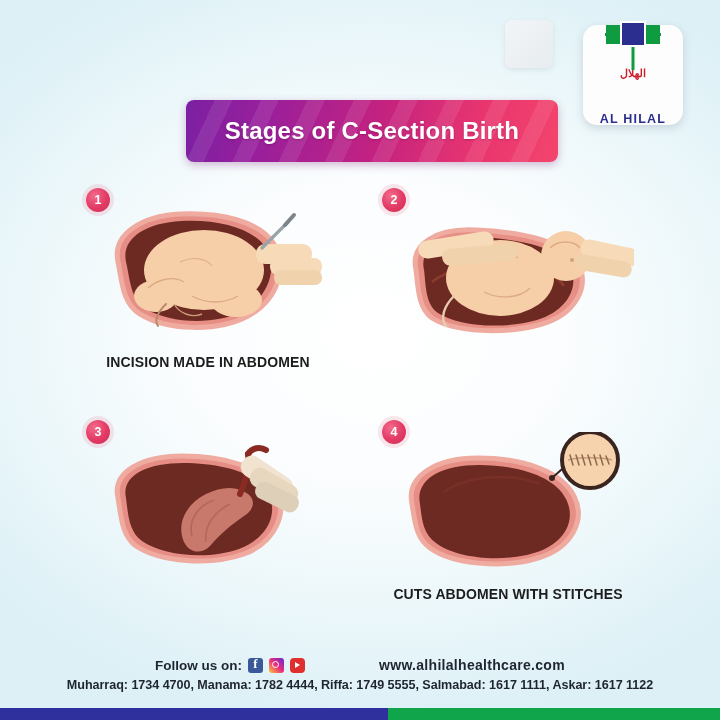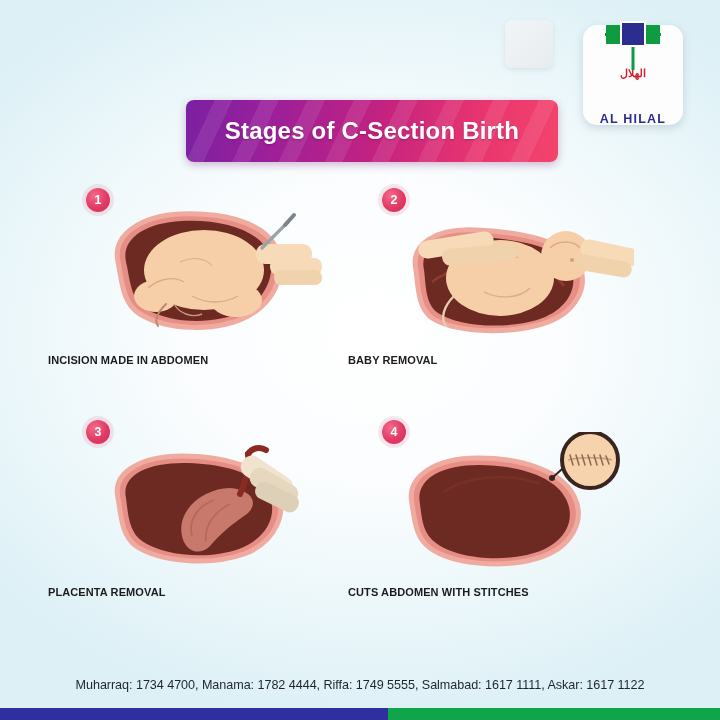"INCISION MADE IN ABDOMEN" .caption { font-size: 11px -> 14px; text-align: none -> center }
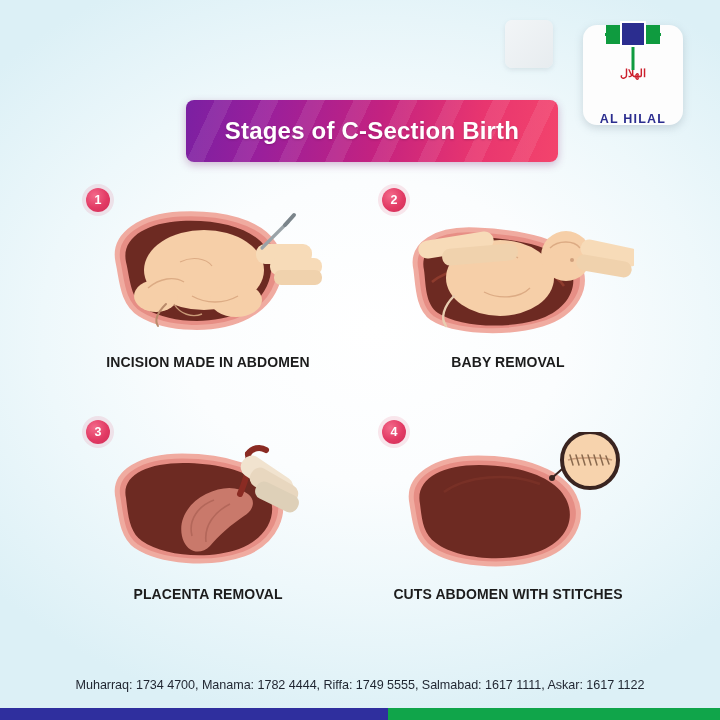"BABY REMOVAL" div.caption { html: <div>BABY REMOVAL</div> -> none }
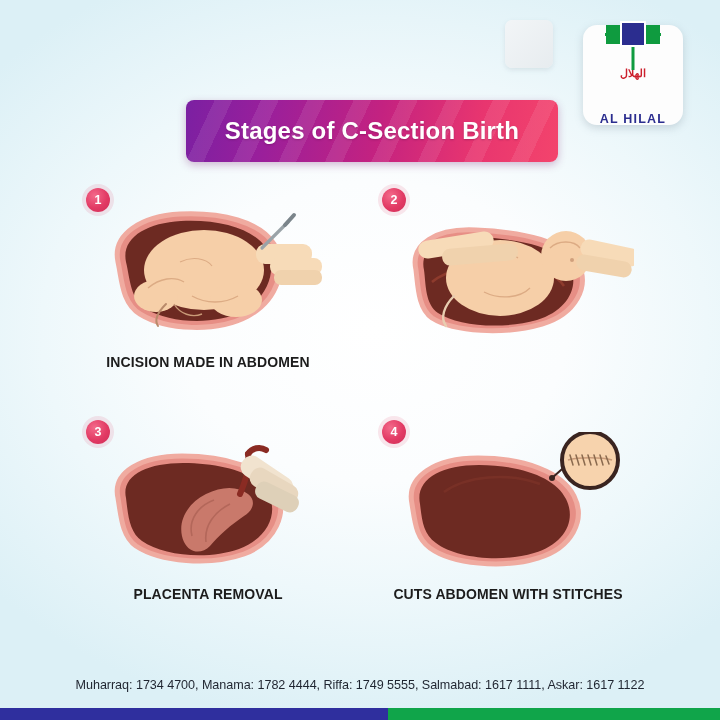"PLACENTA REMOVAL" div.caption { html: <div>PLACENTA REMOVAL</div> -> none }
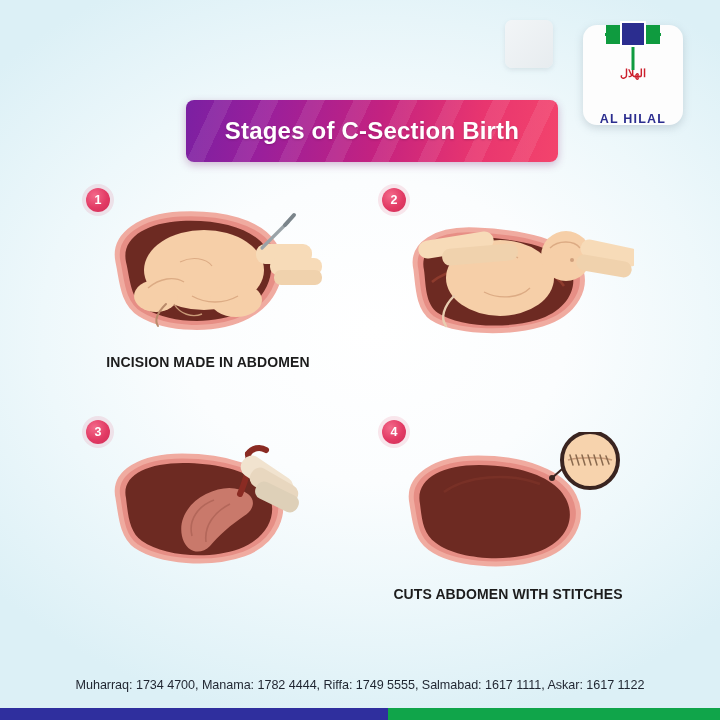"Follow us on:" div.f-line1 { html: none -> <div> <div> <span>Follow us on:</span> <span></span> <span></span> <span></span> </div> <span>www.alhilalhealthcare.com</span> </div> }
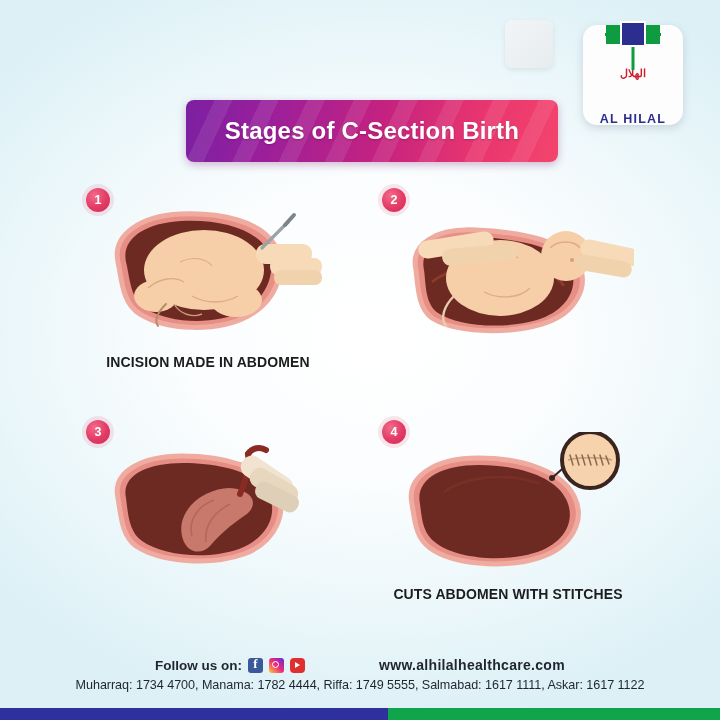"Muharraq: 1734 4700, Manama: 1782" .f-line2 { font-weight: normal -> bold }
